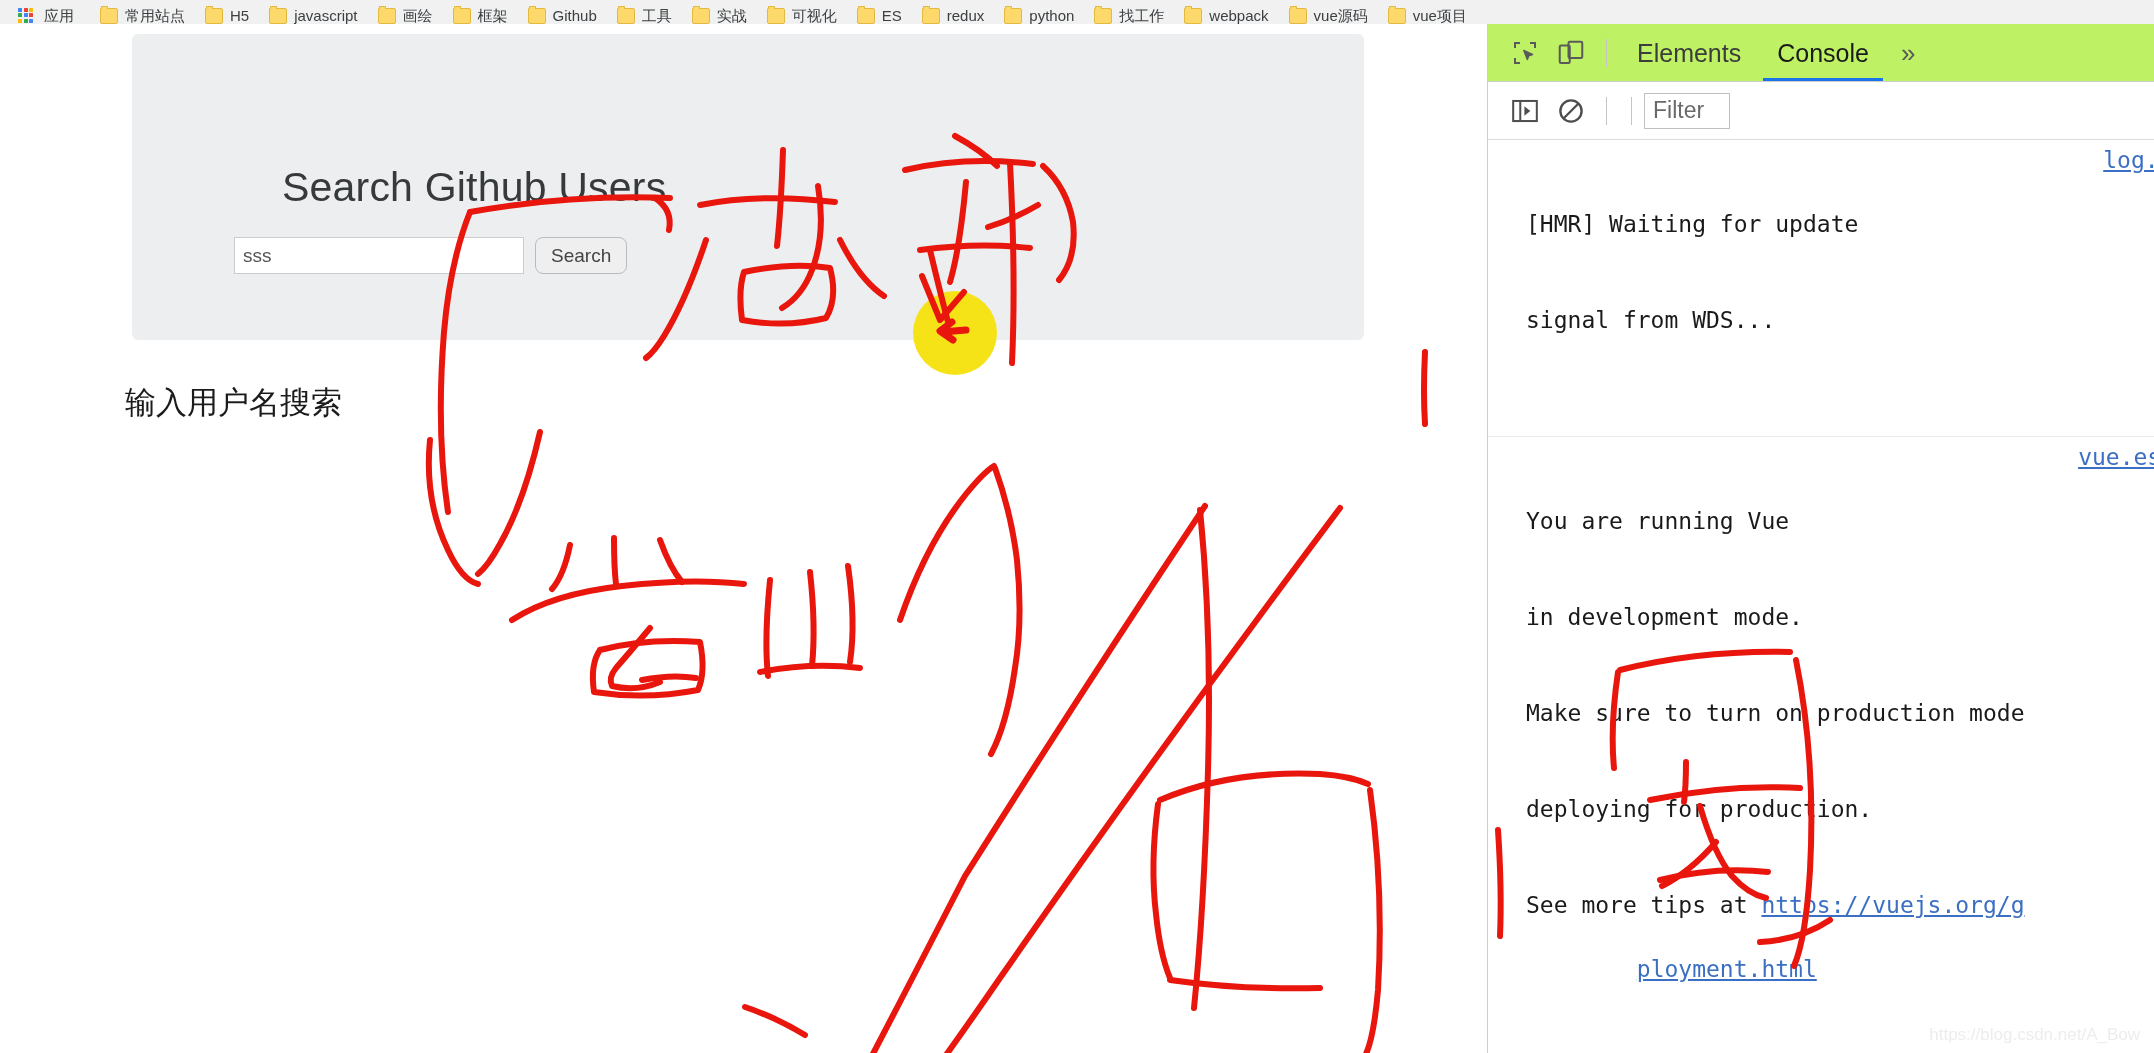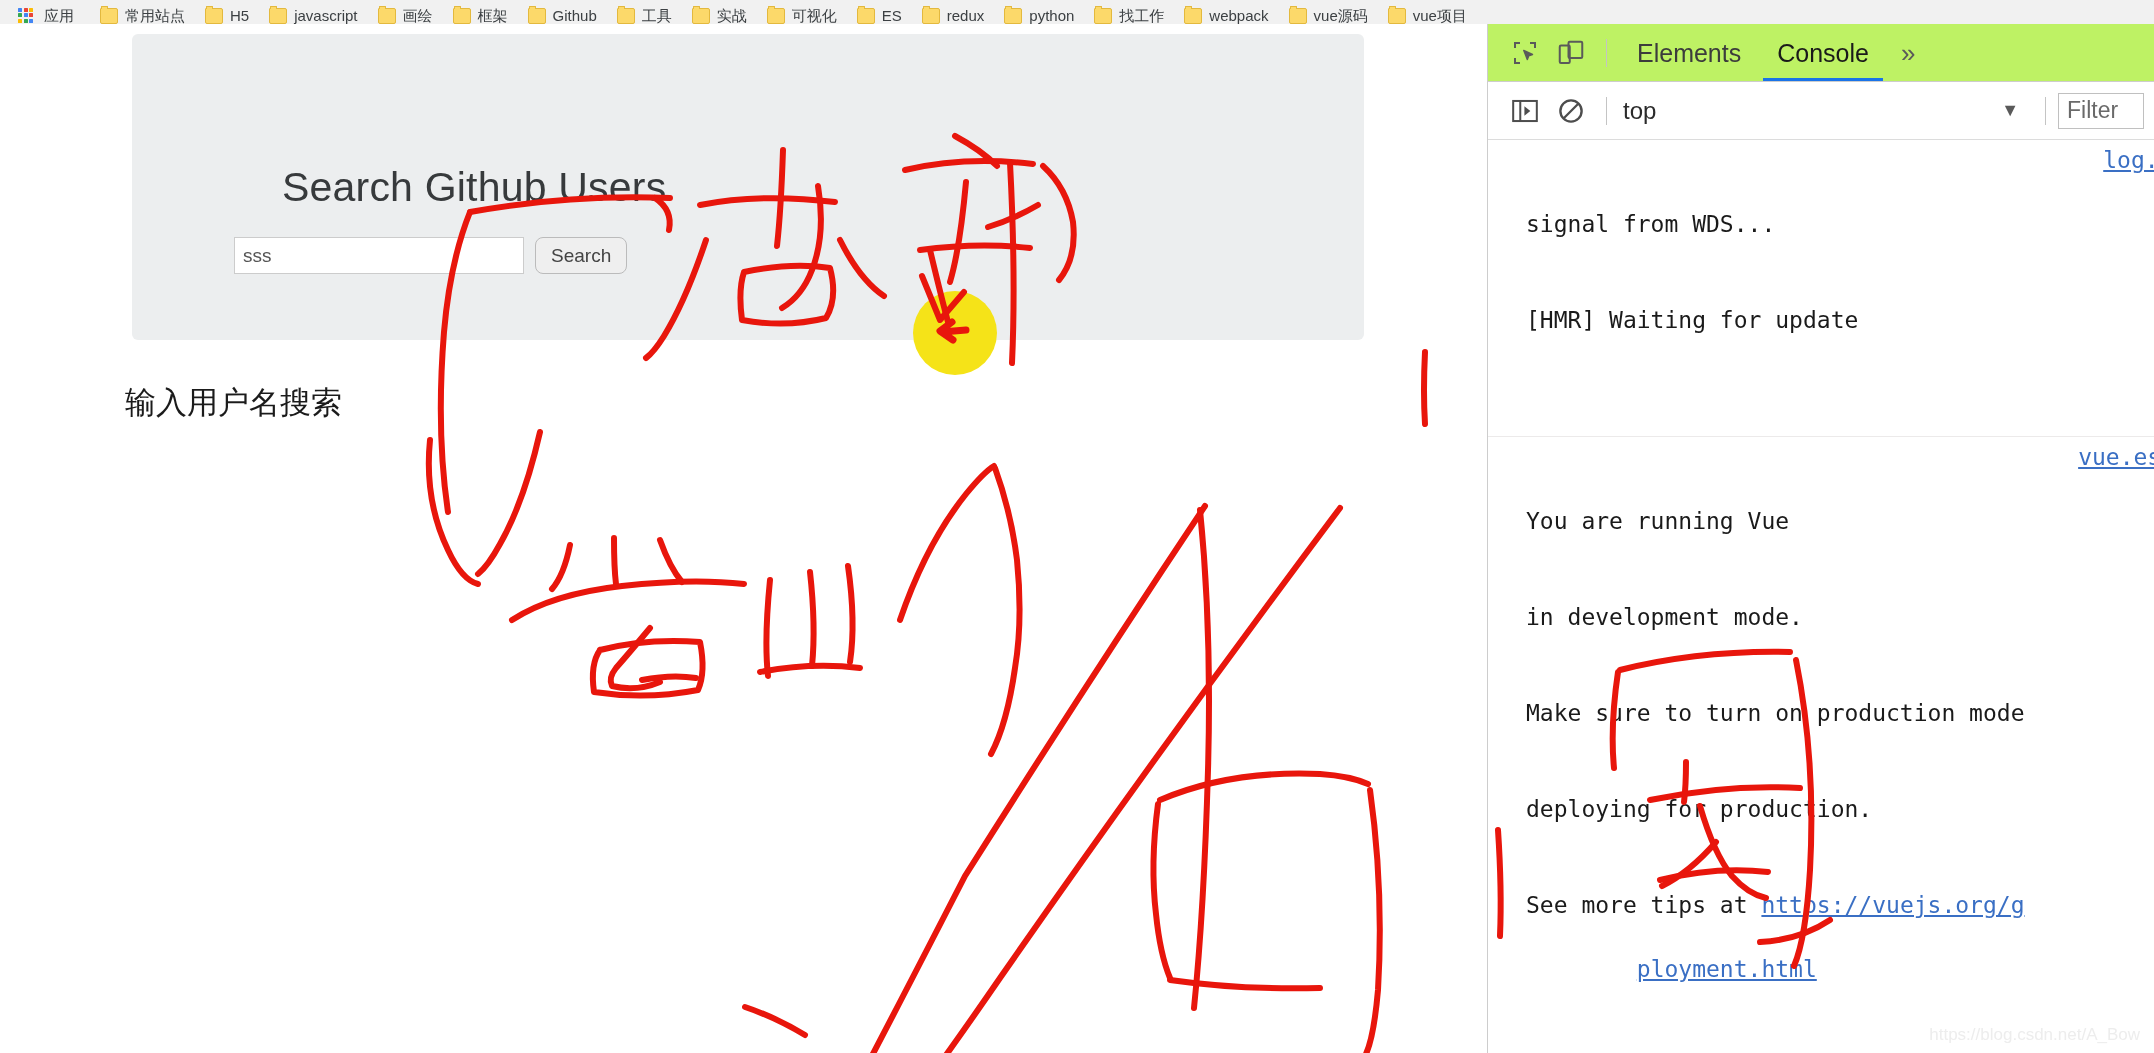"top" div.ctx-select { html: <div> <span>top</span> <span>▼</span> </div> -> none }
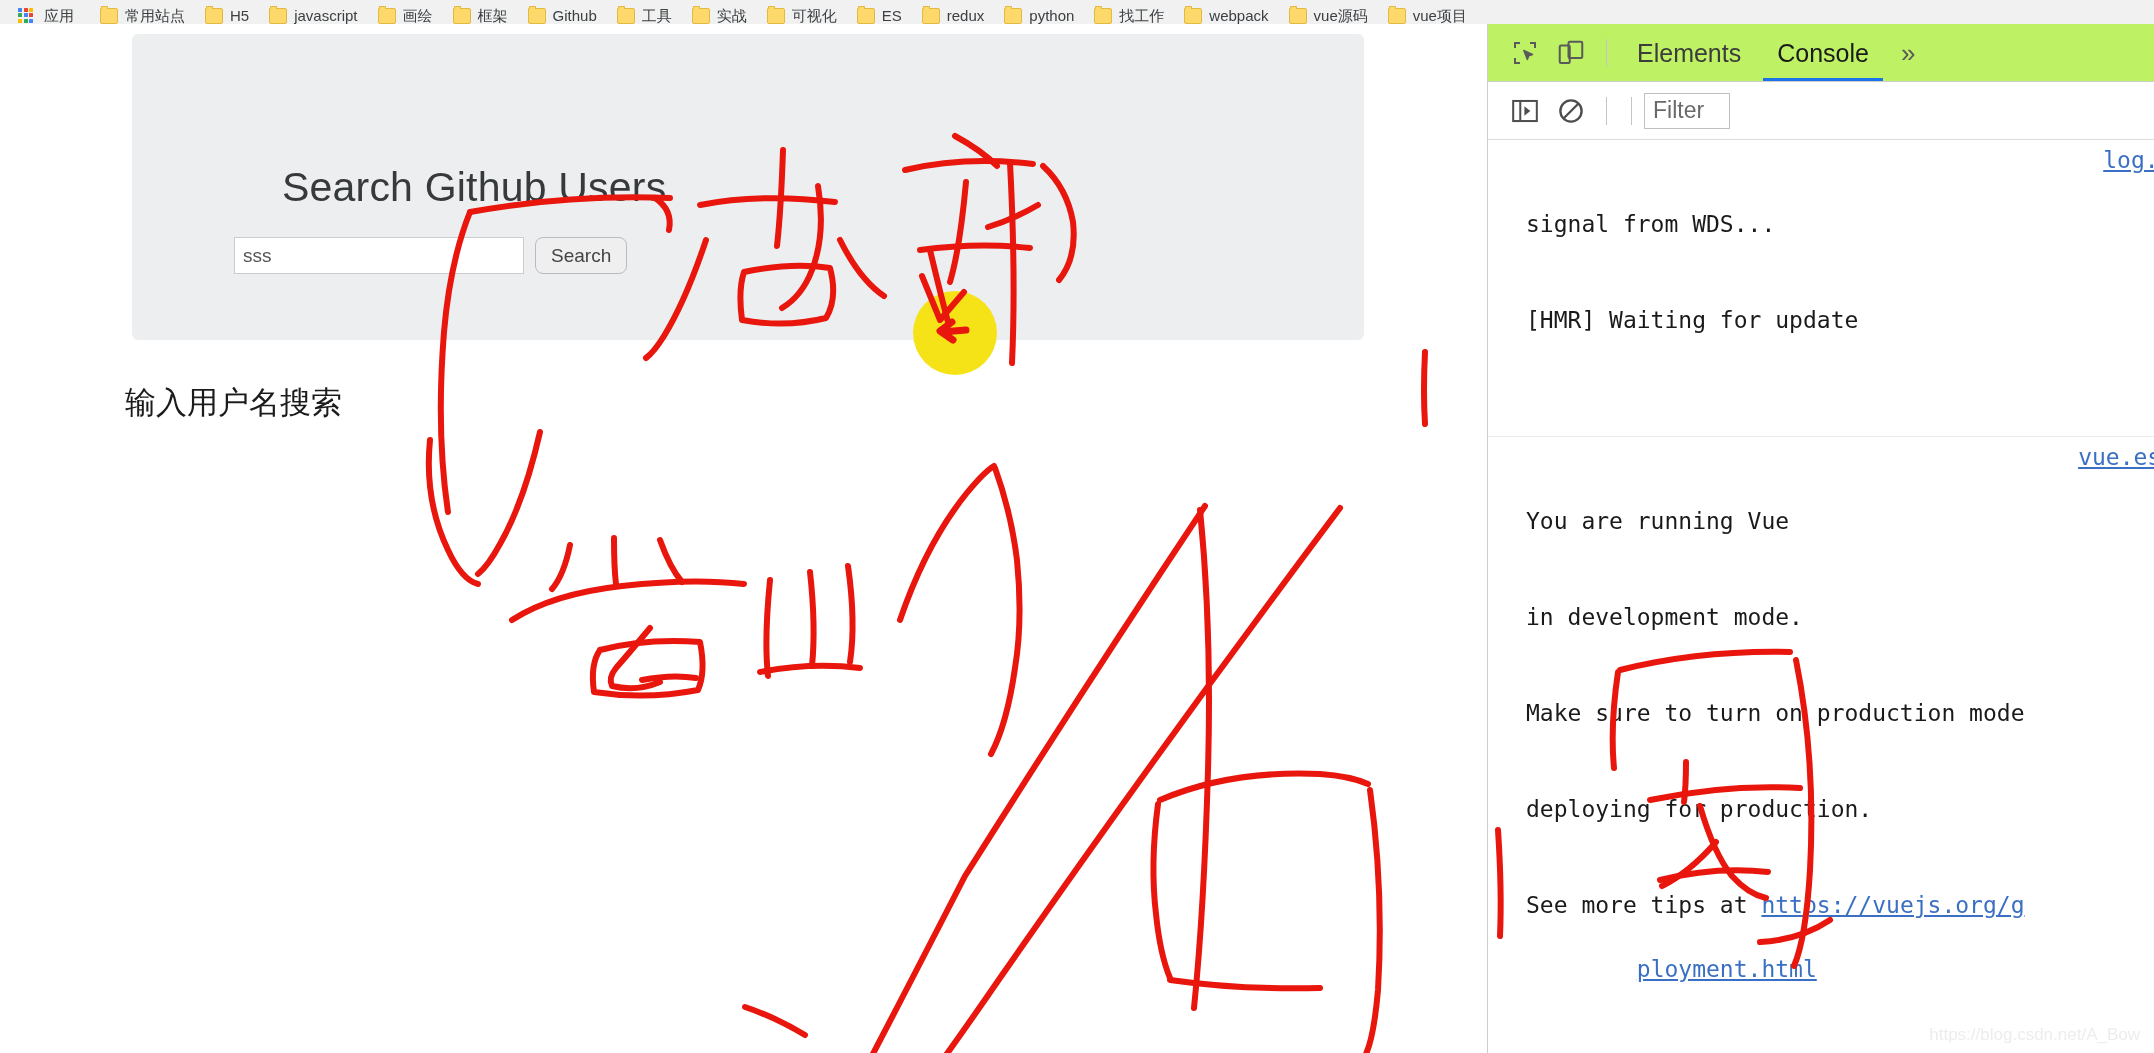"signal from WDS..." div { order: before "[HMR] Waiting for update" -> after "[HMR] Waiting for update" }
